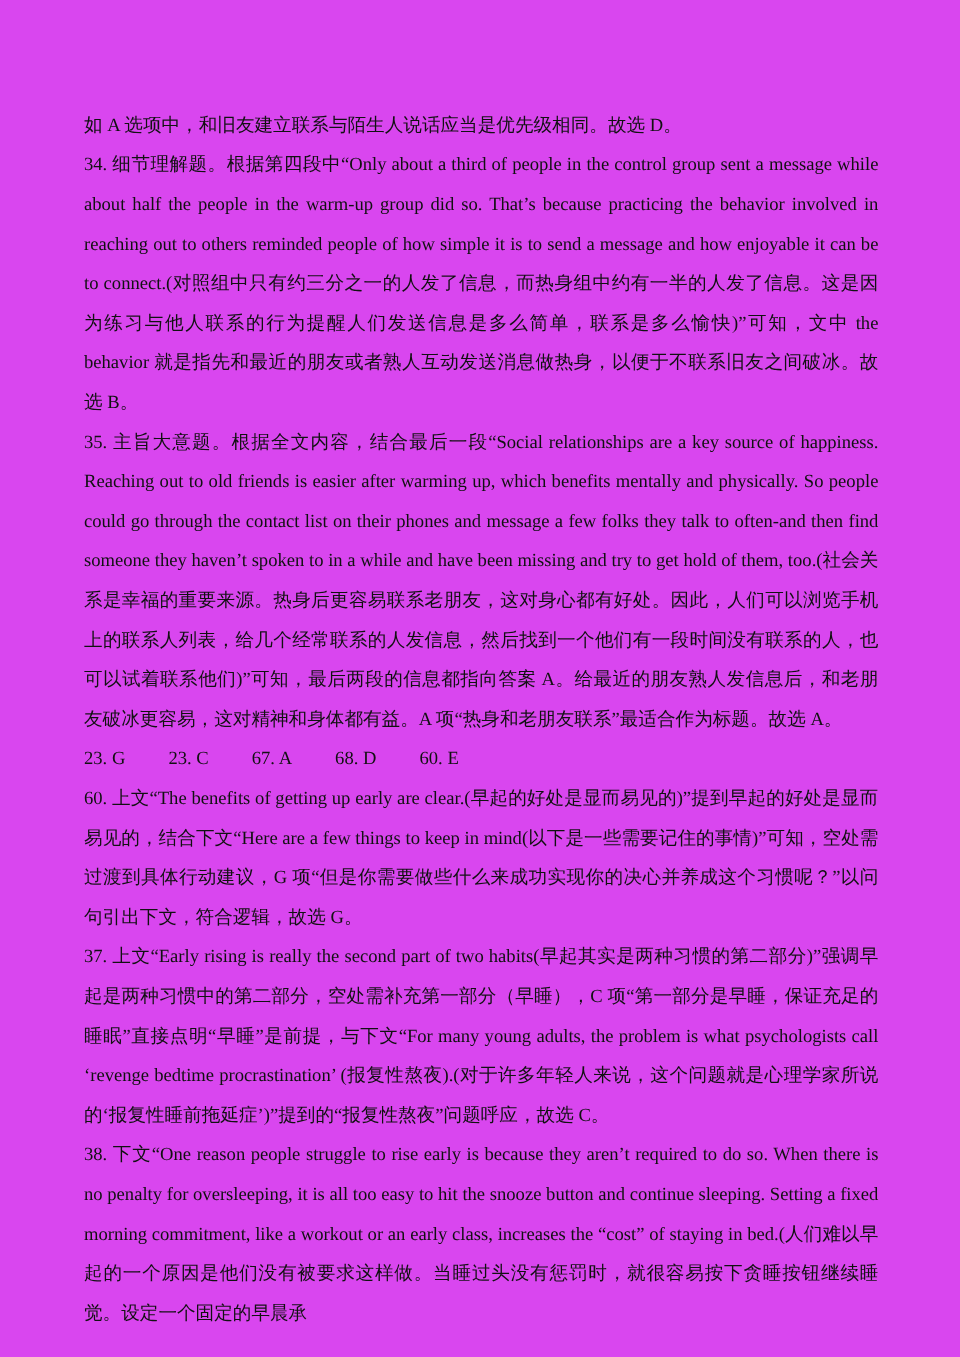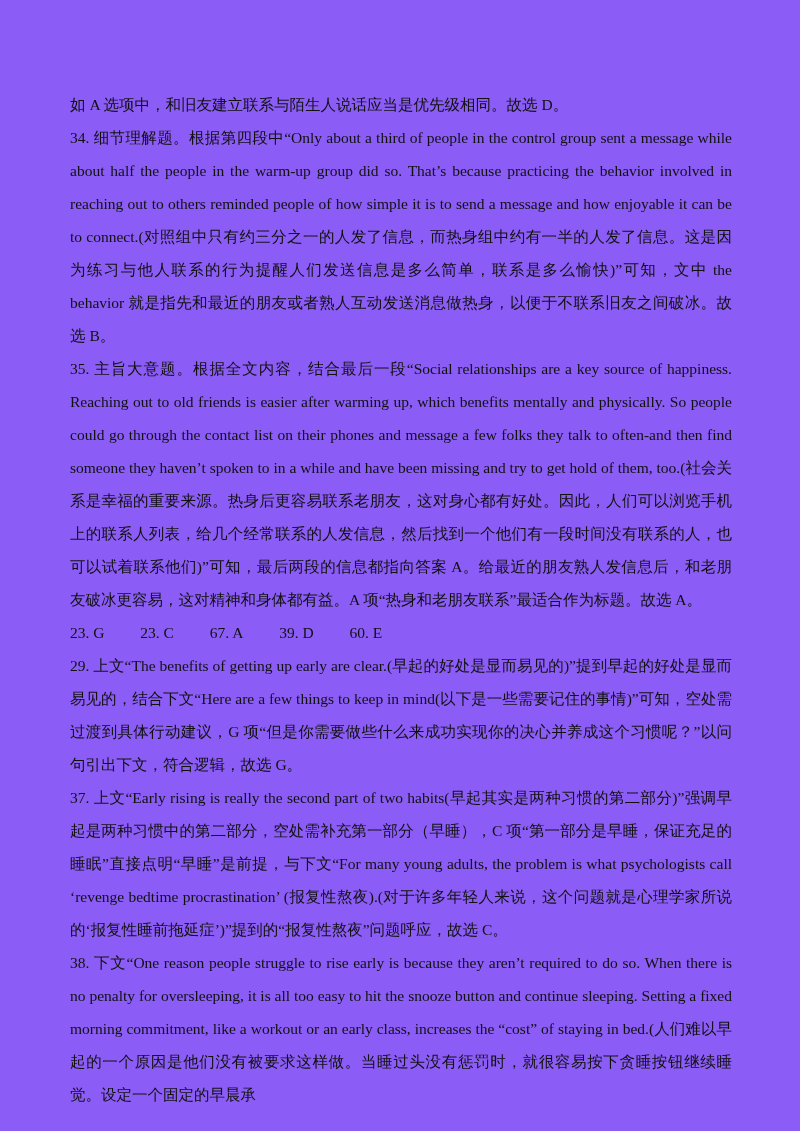"如 A 选项中，和旧友建立联系与陌生人说话应当是优先级相同。故选 D。" .page { background: #8b5cf6 -> #d946ef }
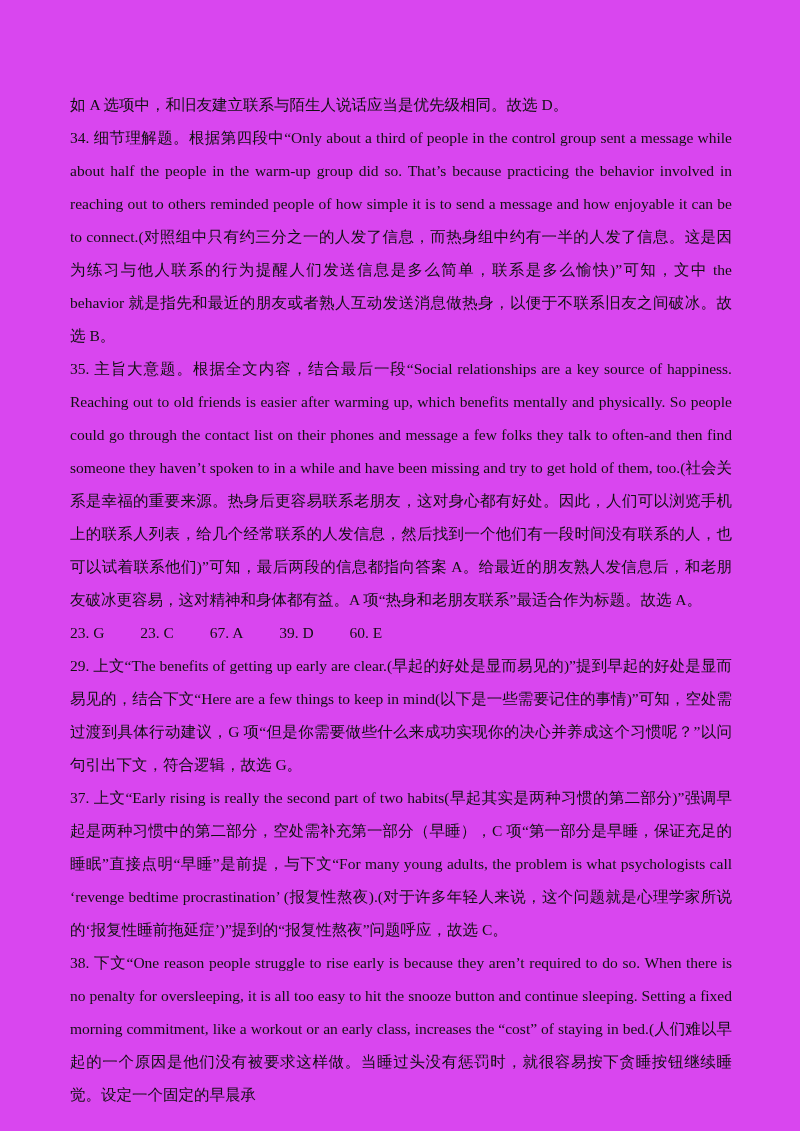"39. D" span.answer-item { text: 39 -> 68 }
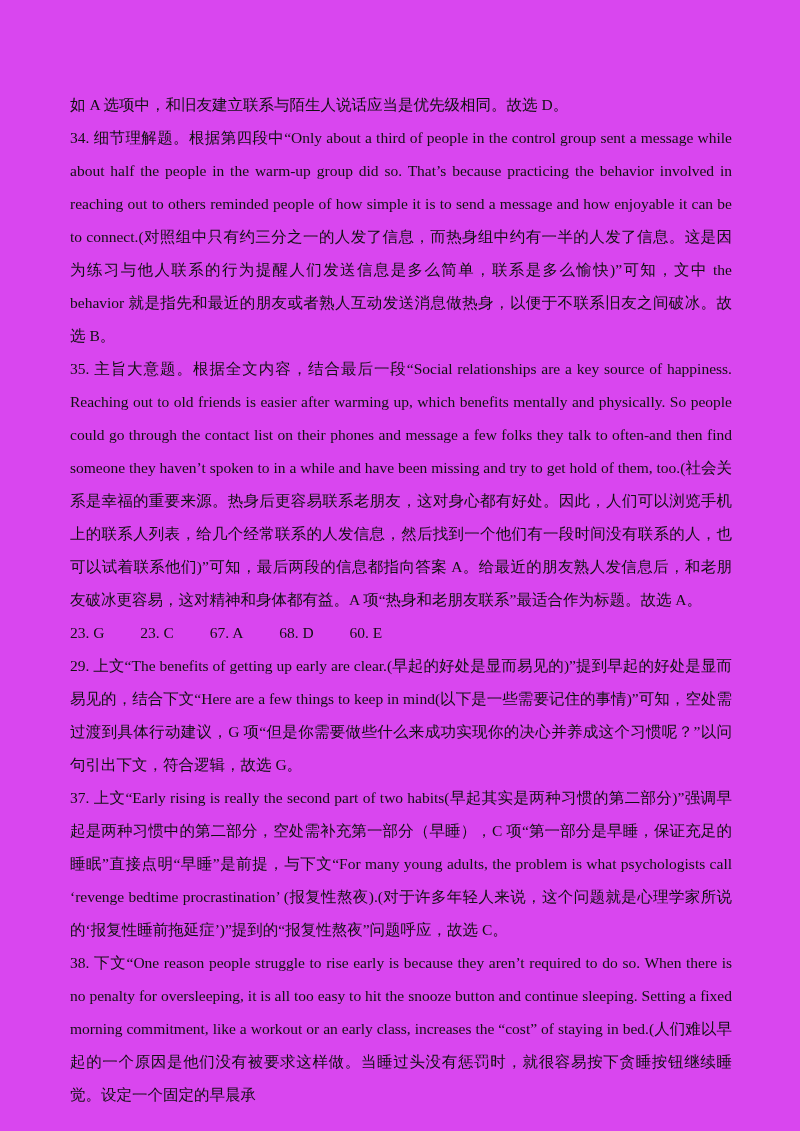"29. 上文“The benefits of getting" p.para { text: 29 -> 60 }
